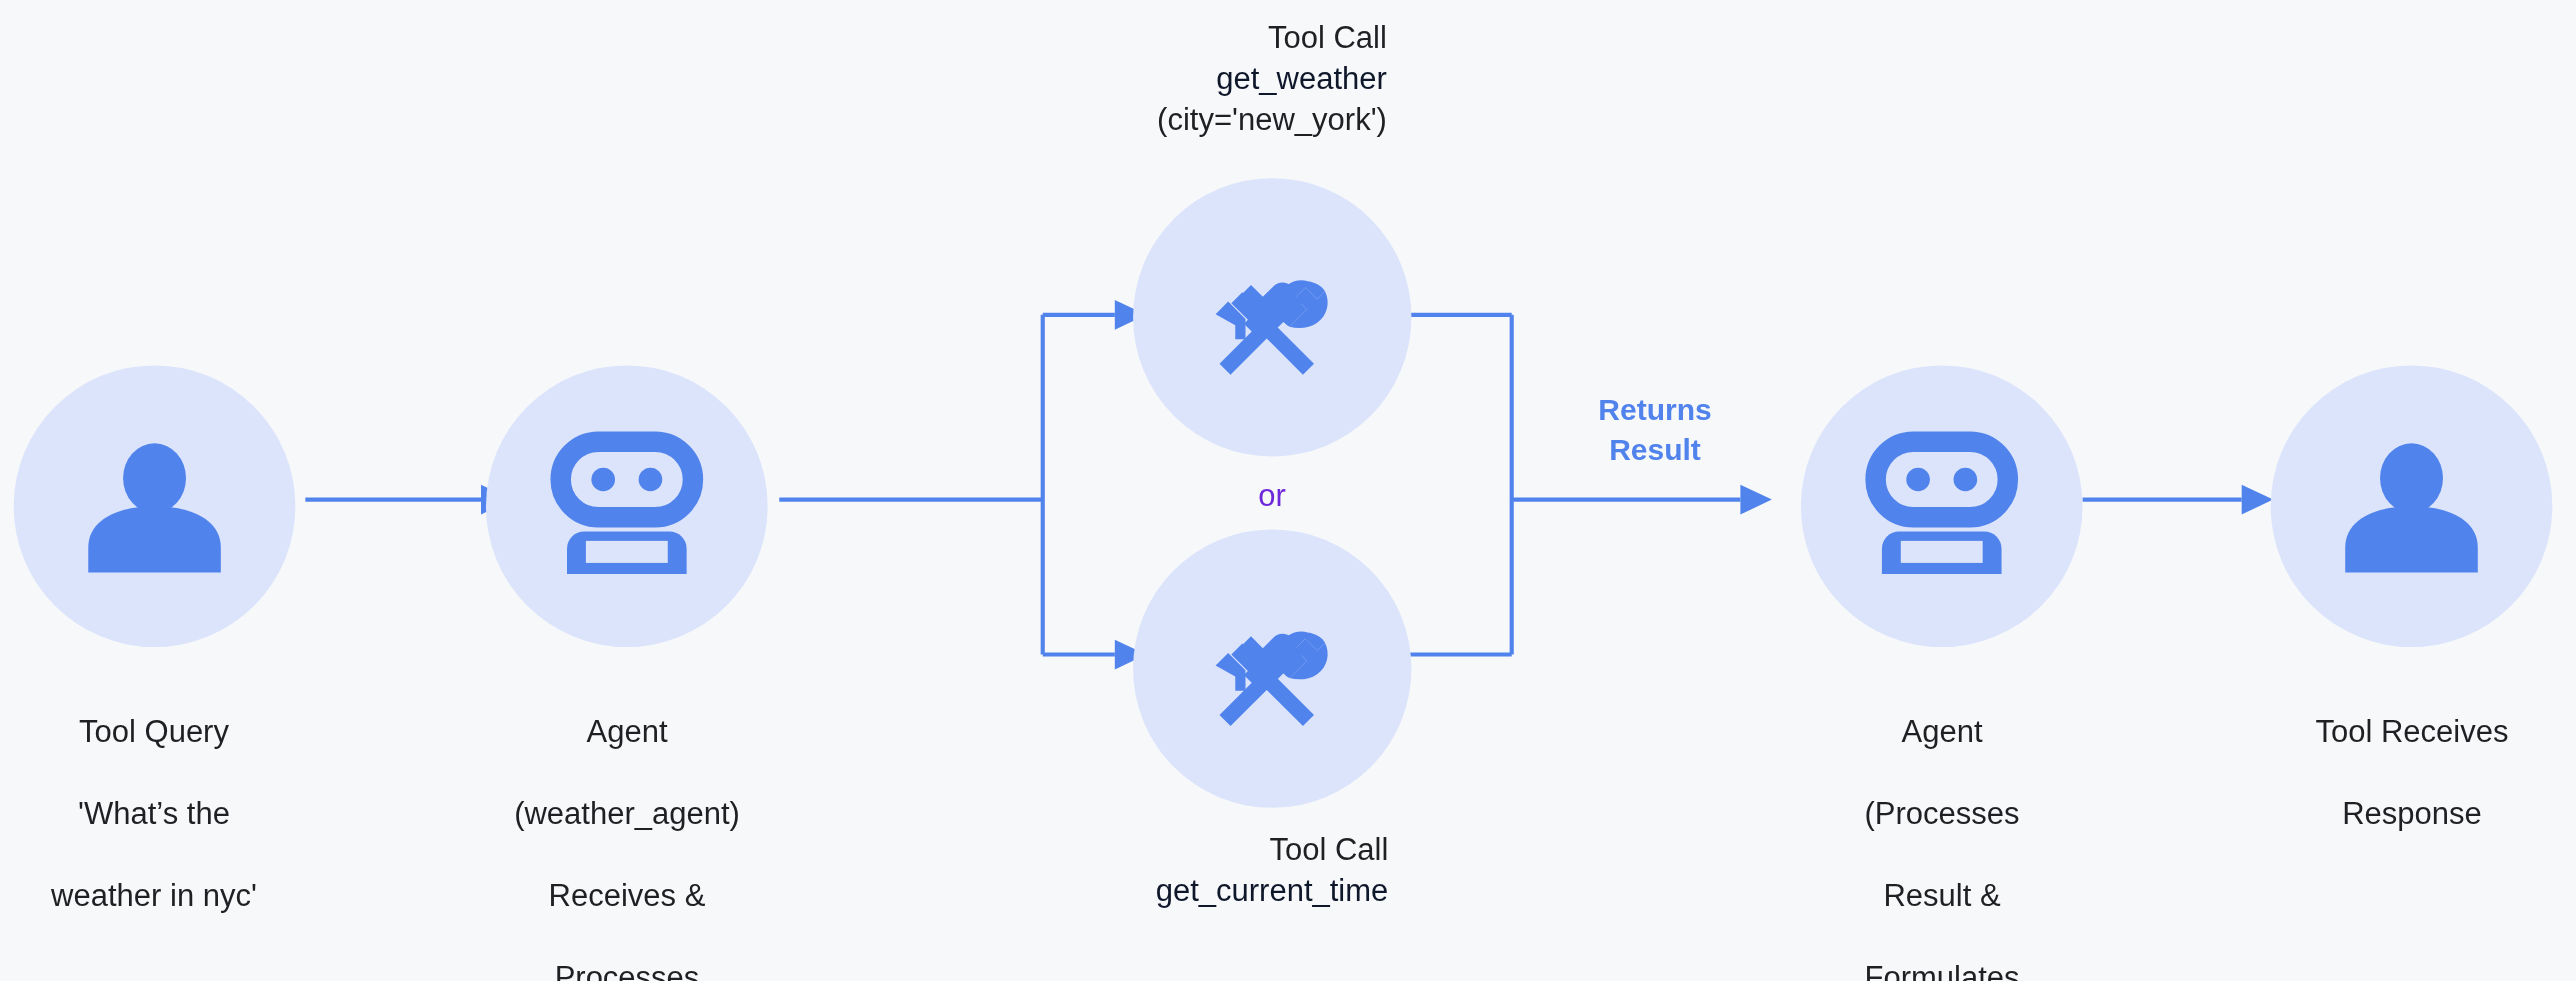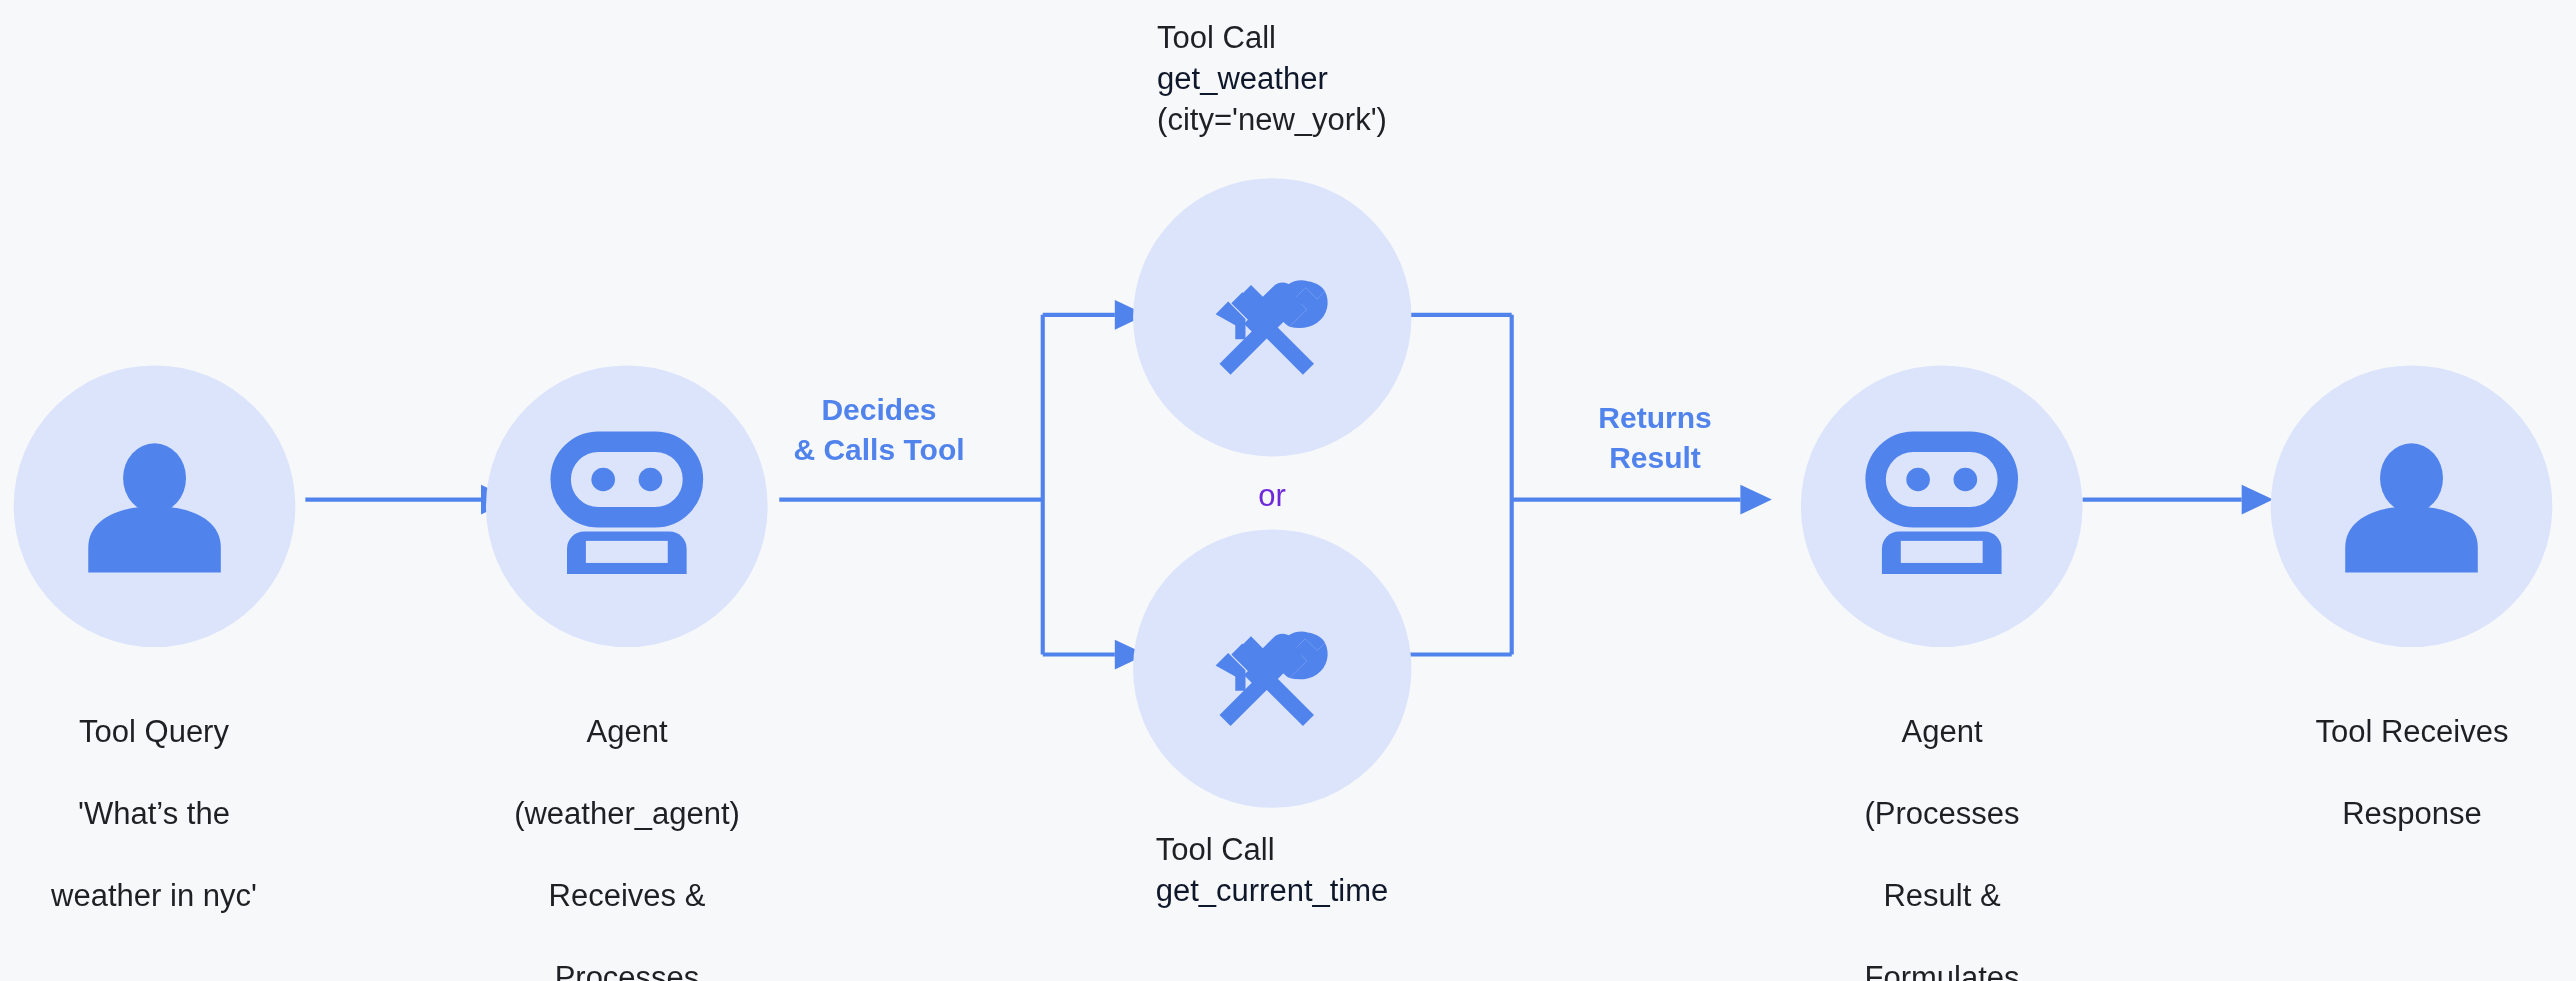"Tool Call" .toolcall-label { text-align: left -> right }
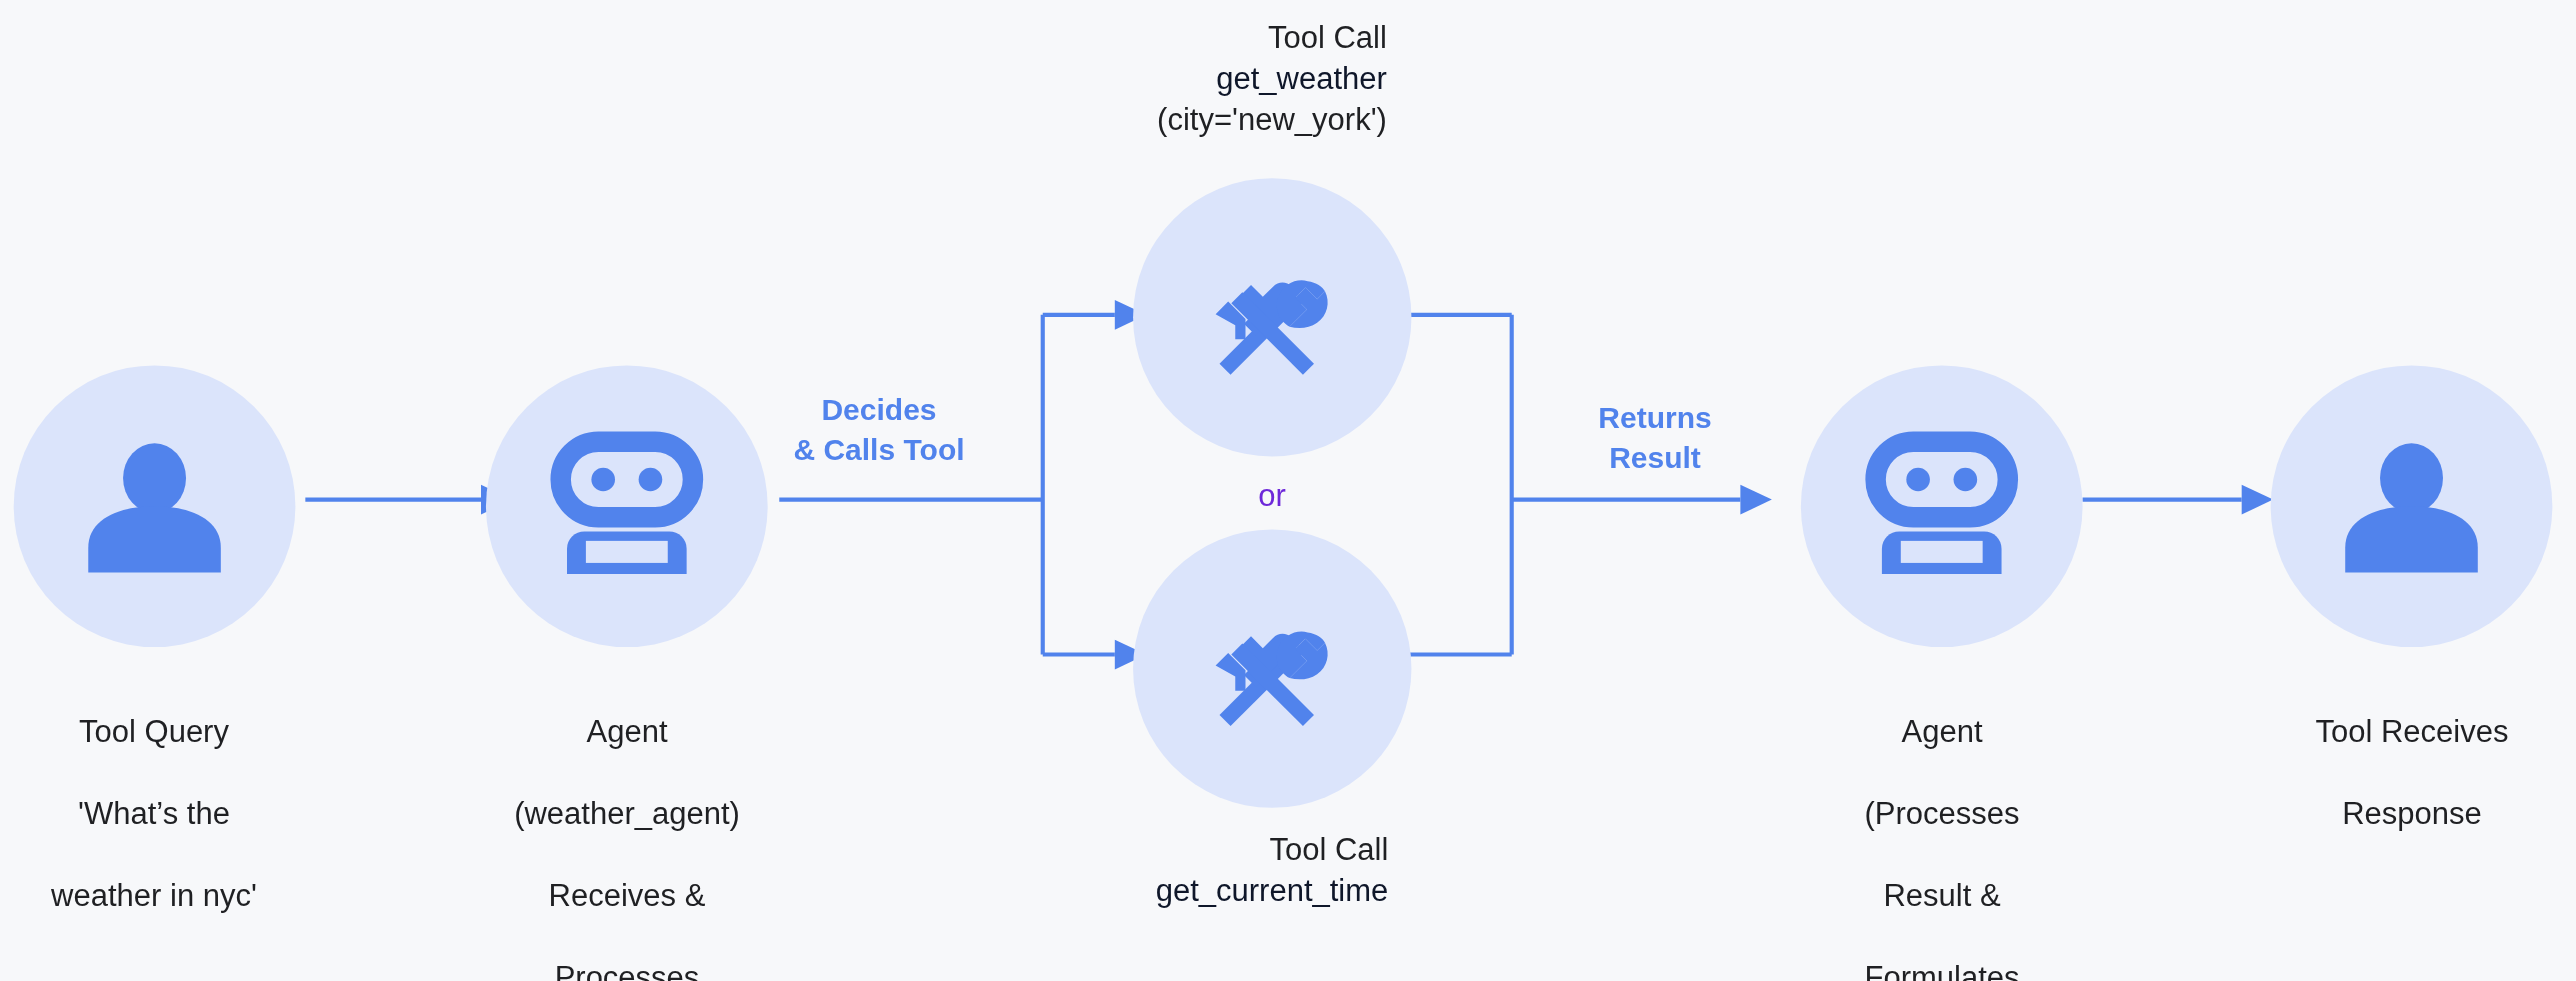"Decides" div.edge-label { html: <div>Decides &amp; Calls Tool</div> -> none }
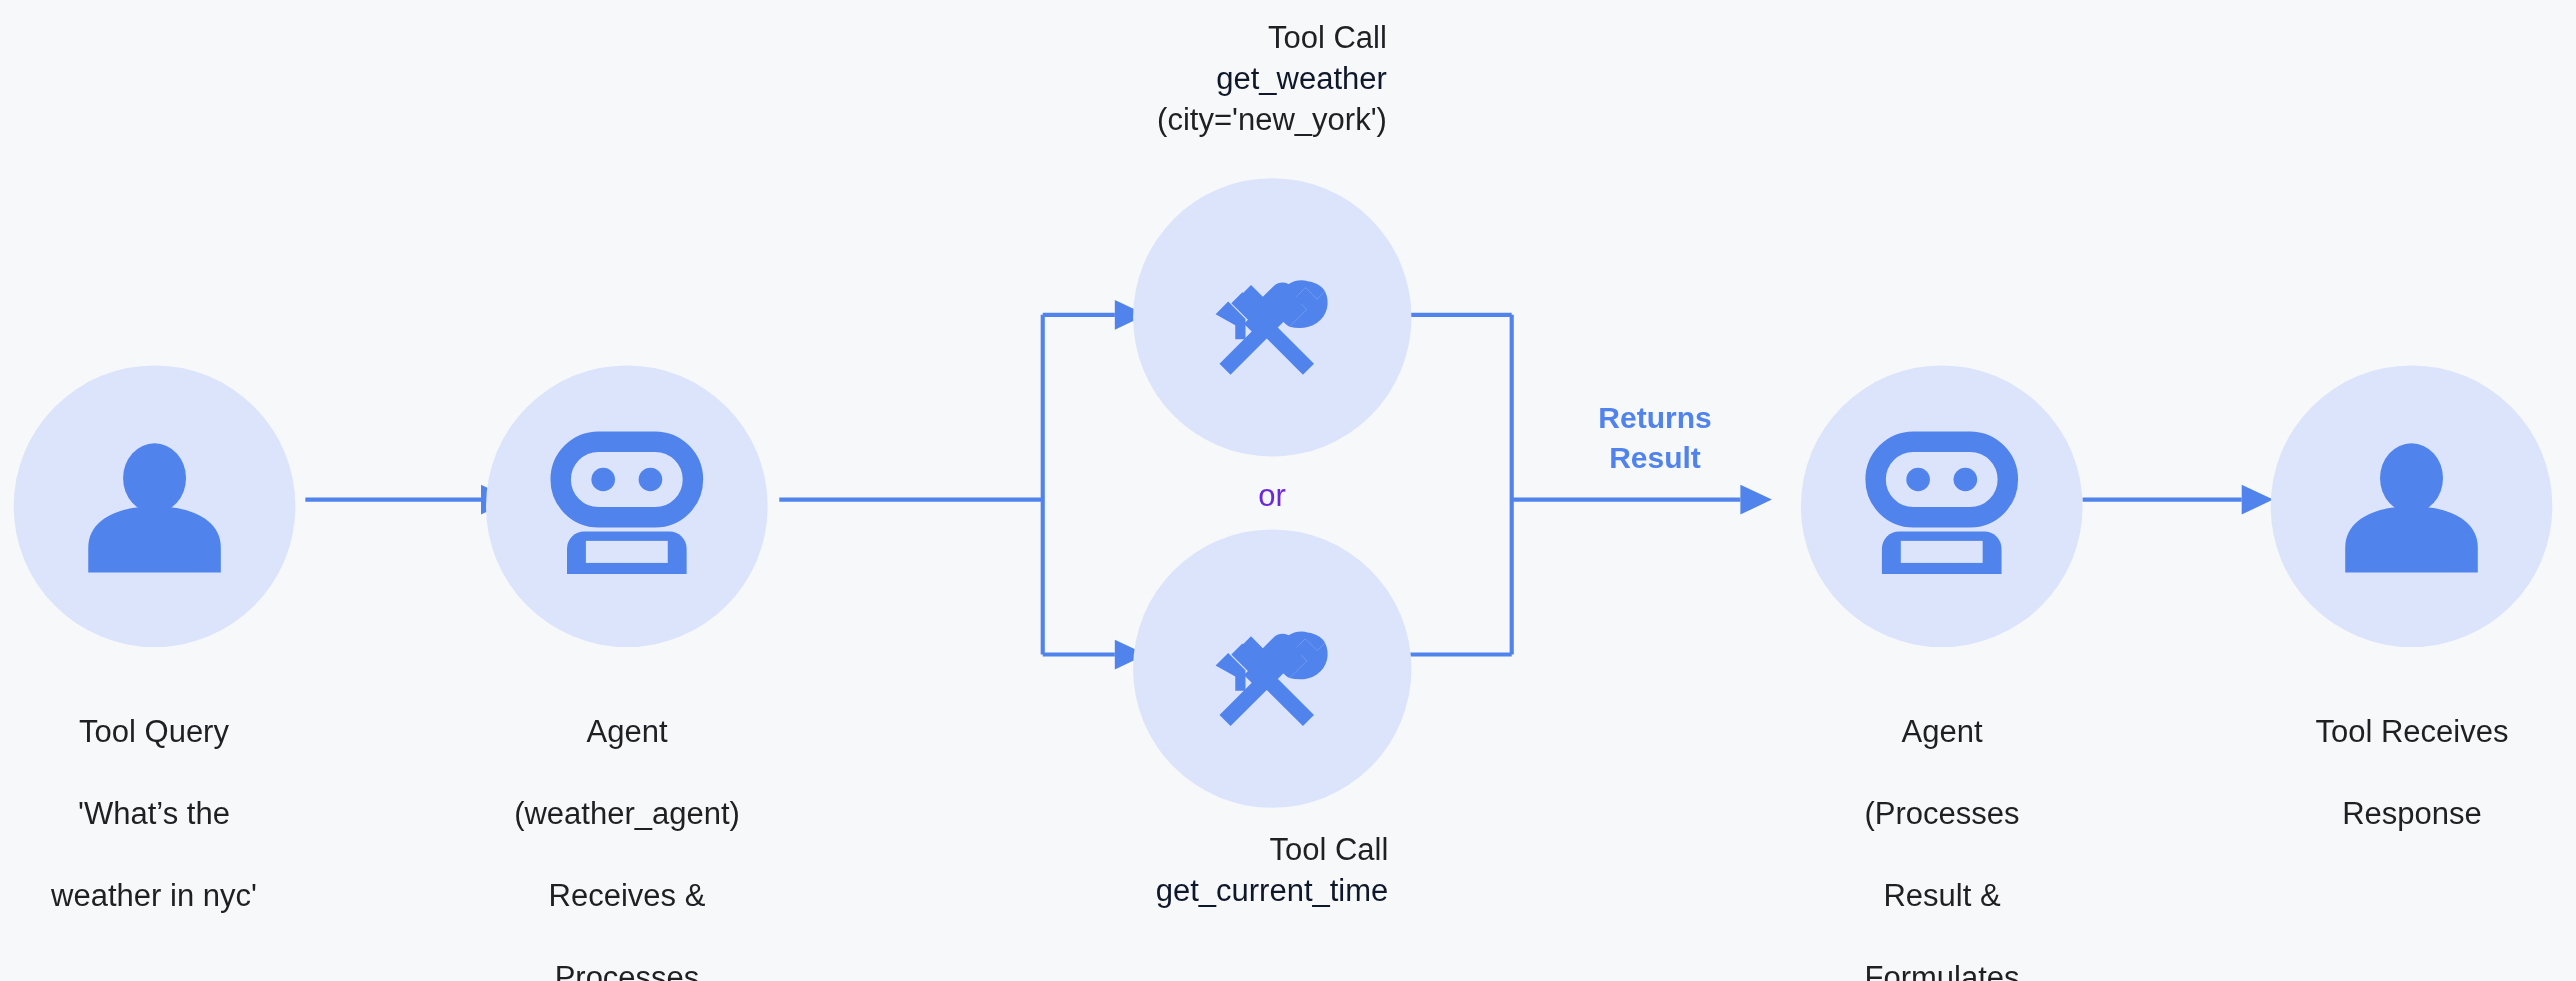"Returns" div.edge-label { top: 398px -> 390px }
